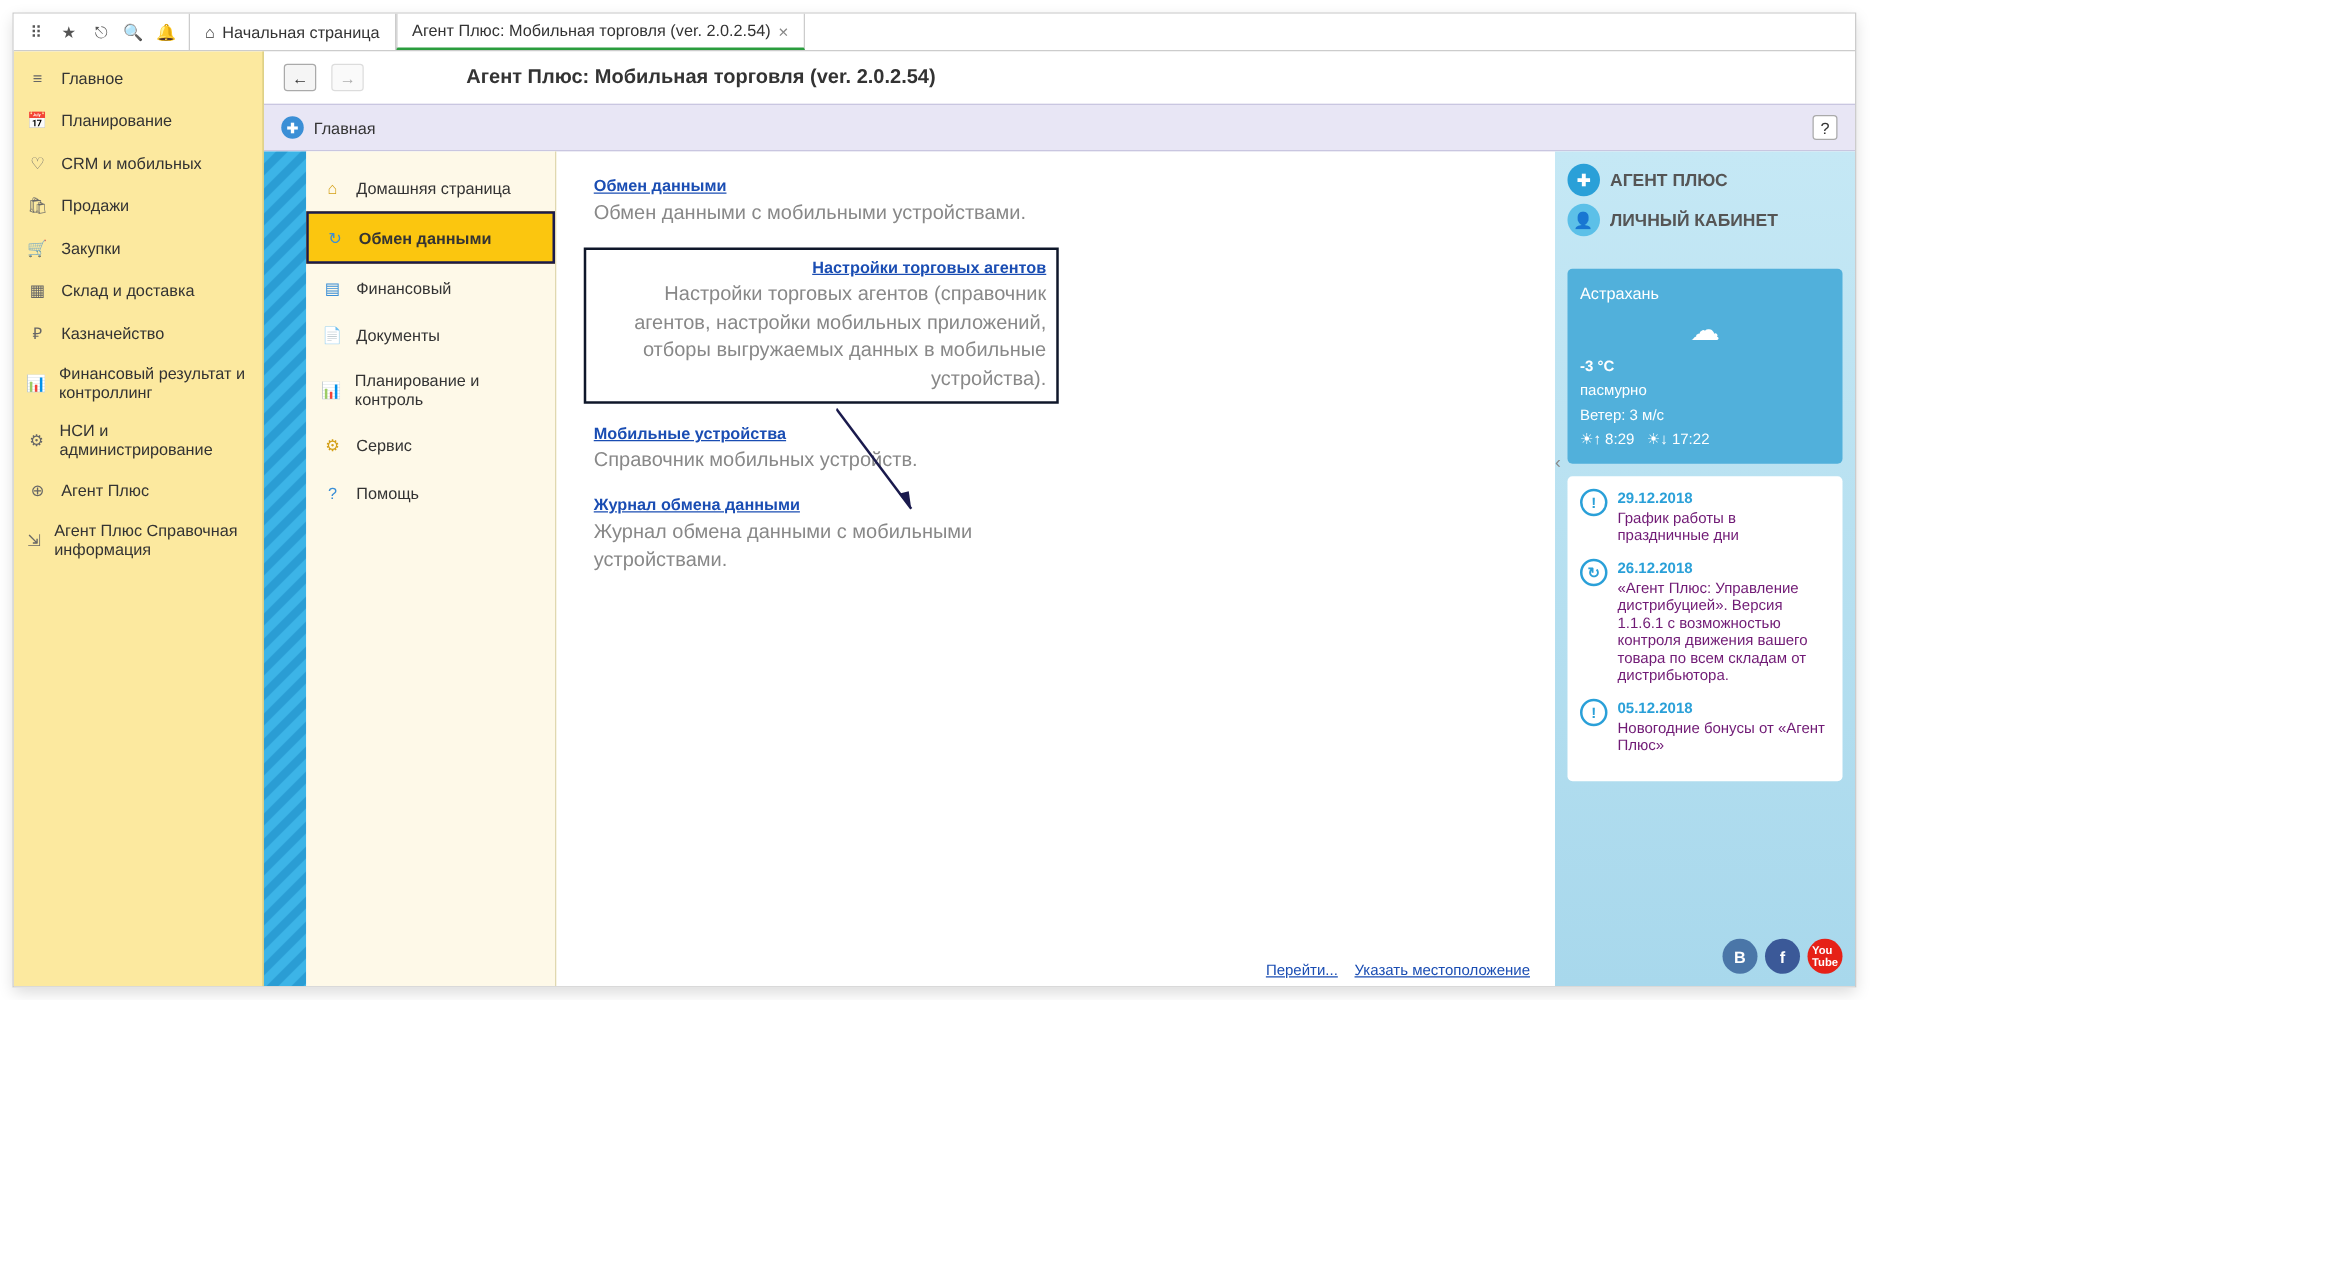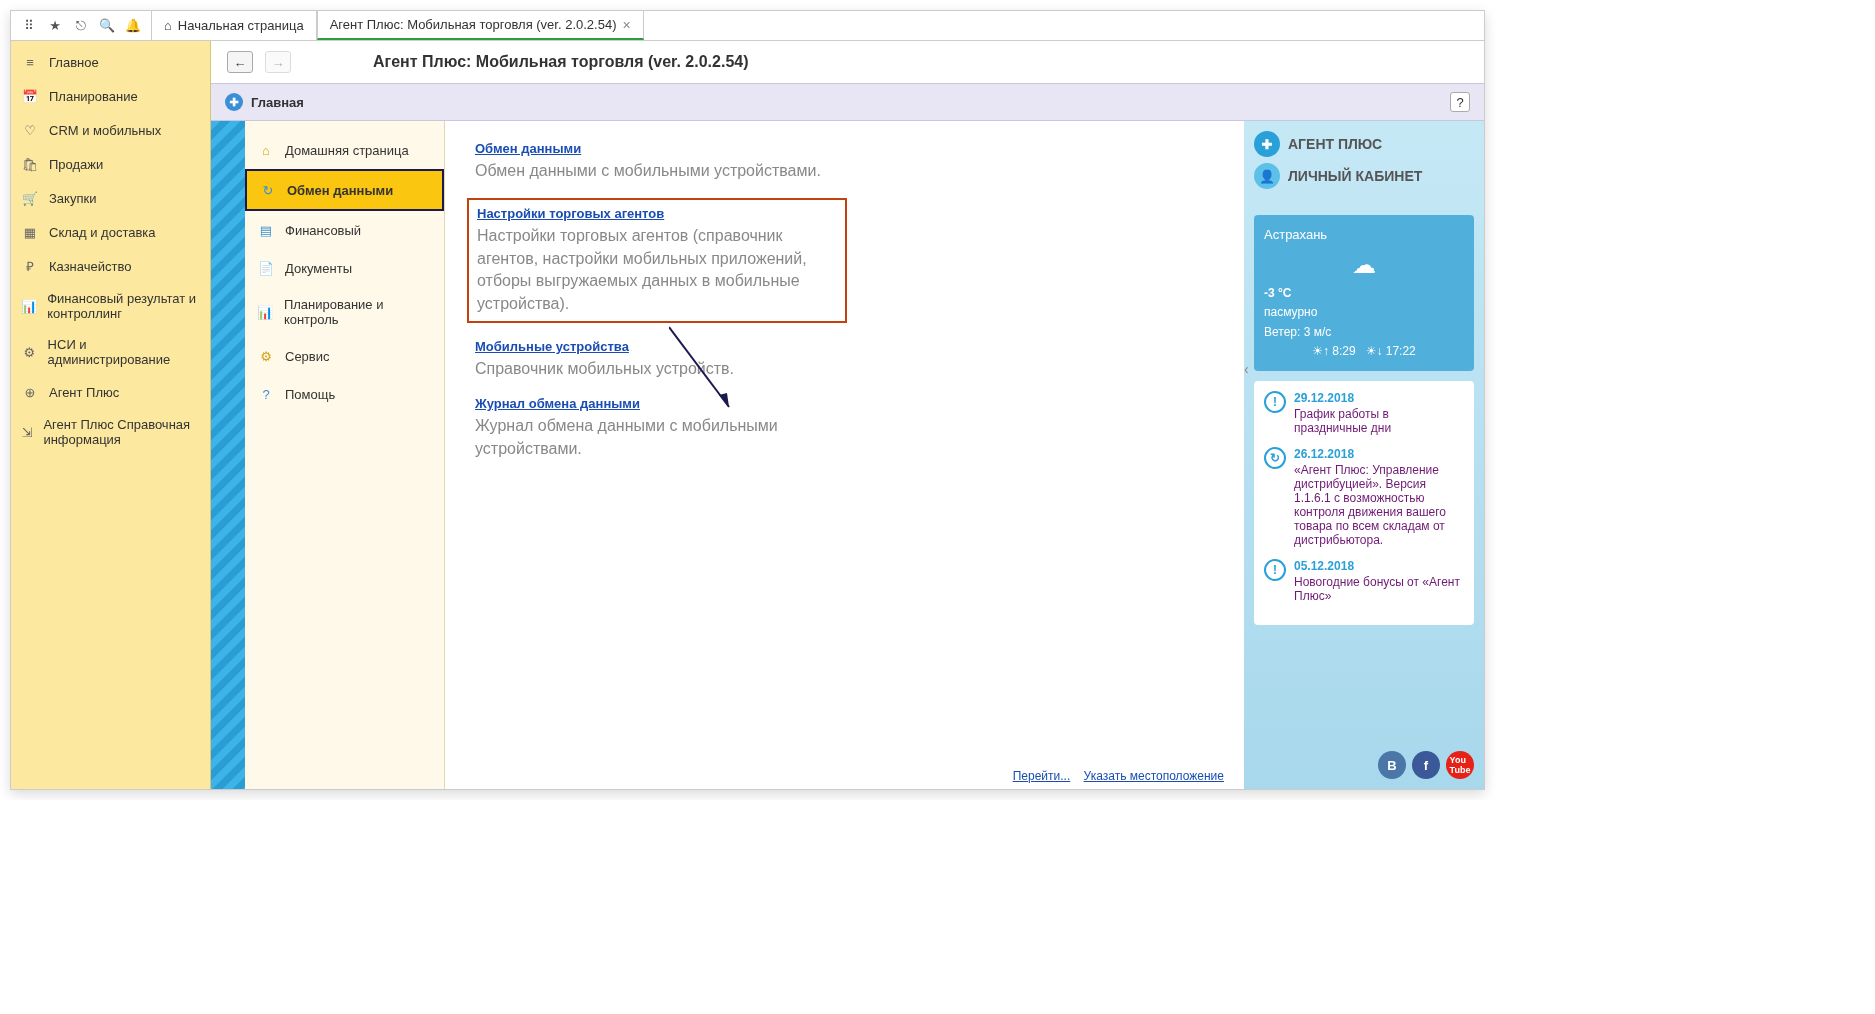"Главная" span { font-weight: bold -> normal }
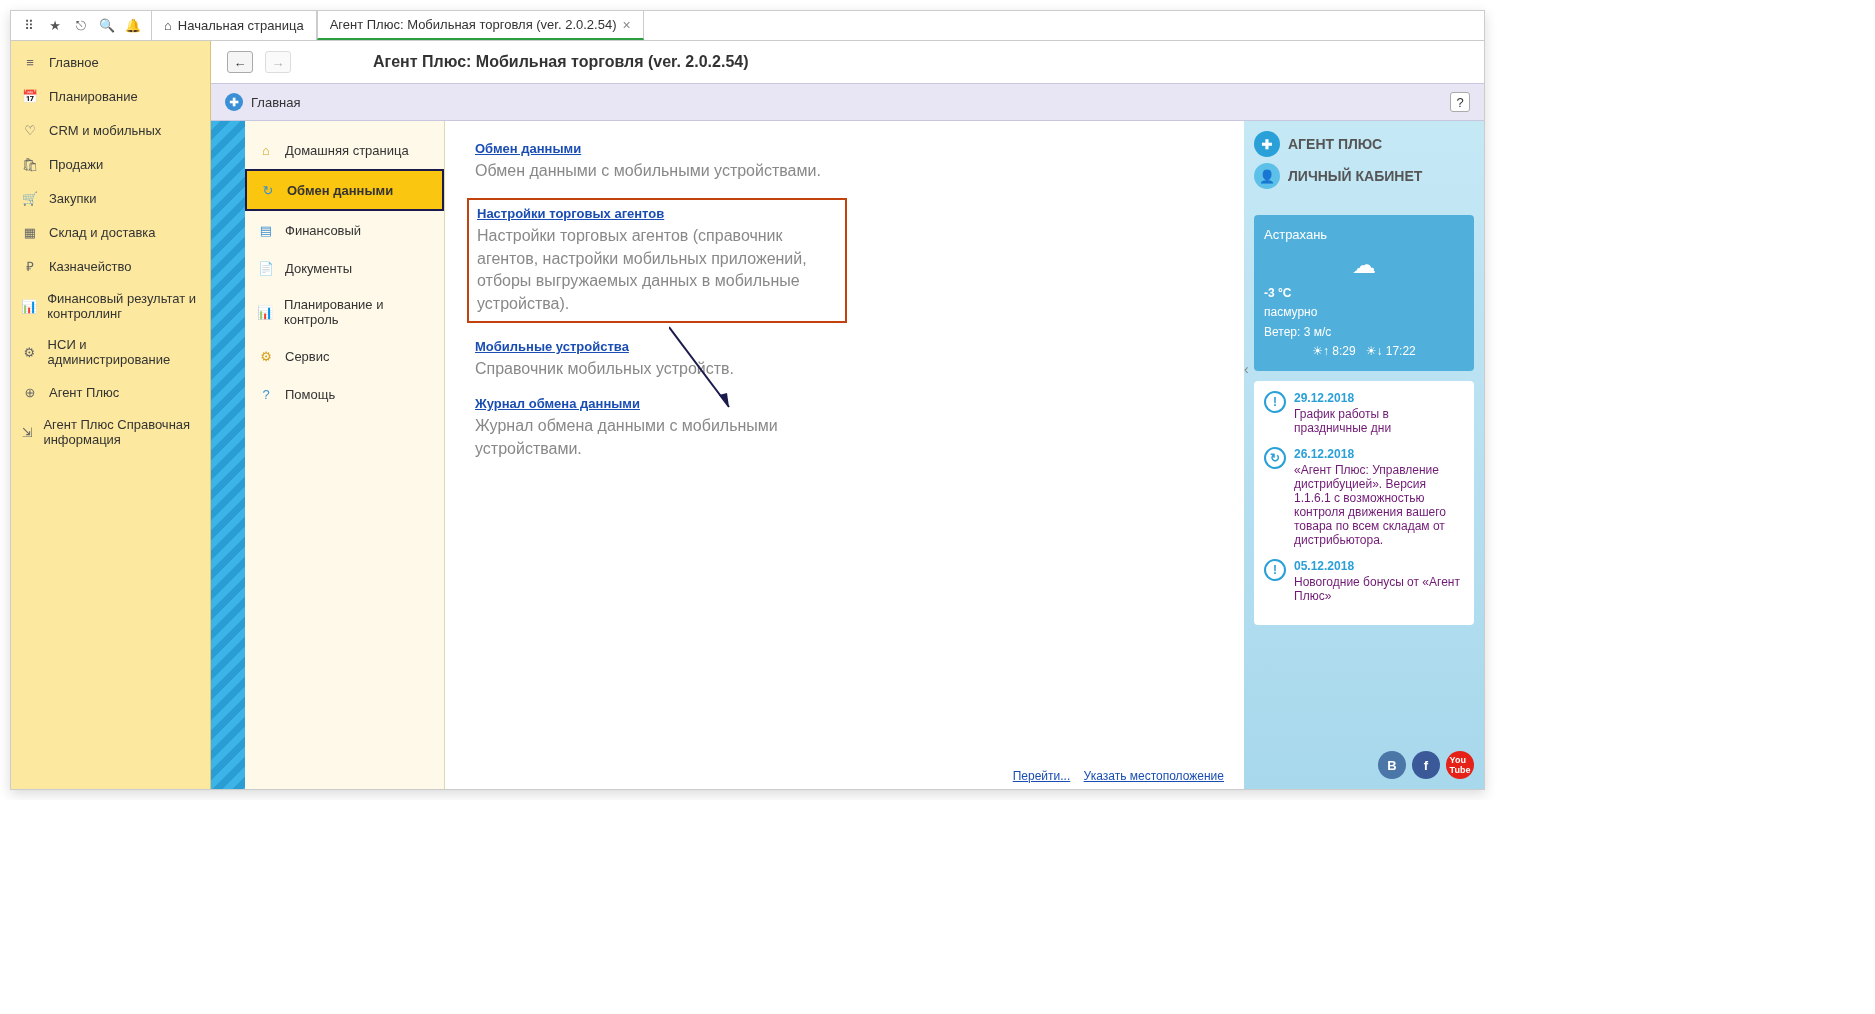"Настройки торговых агентов" .section.highlighted { border: 2px solid #c2410c -> 2px solid #0f172a; text-align: none -> right }
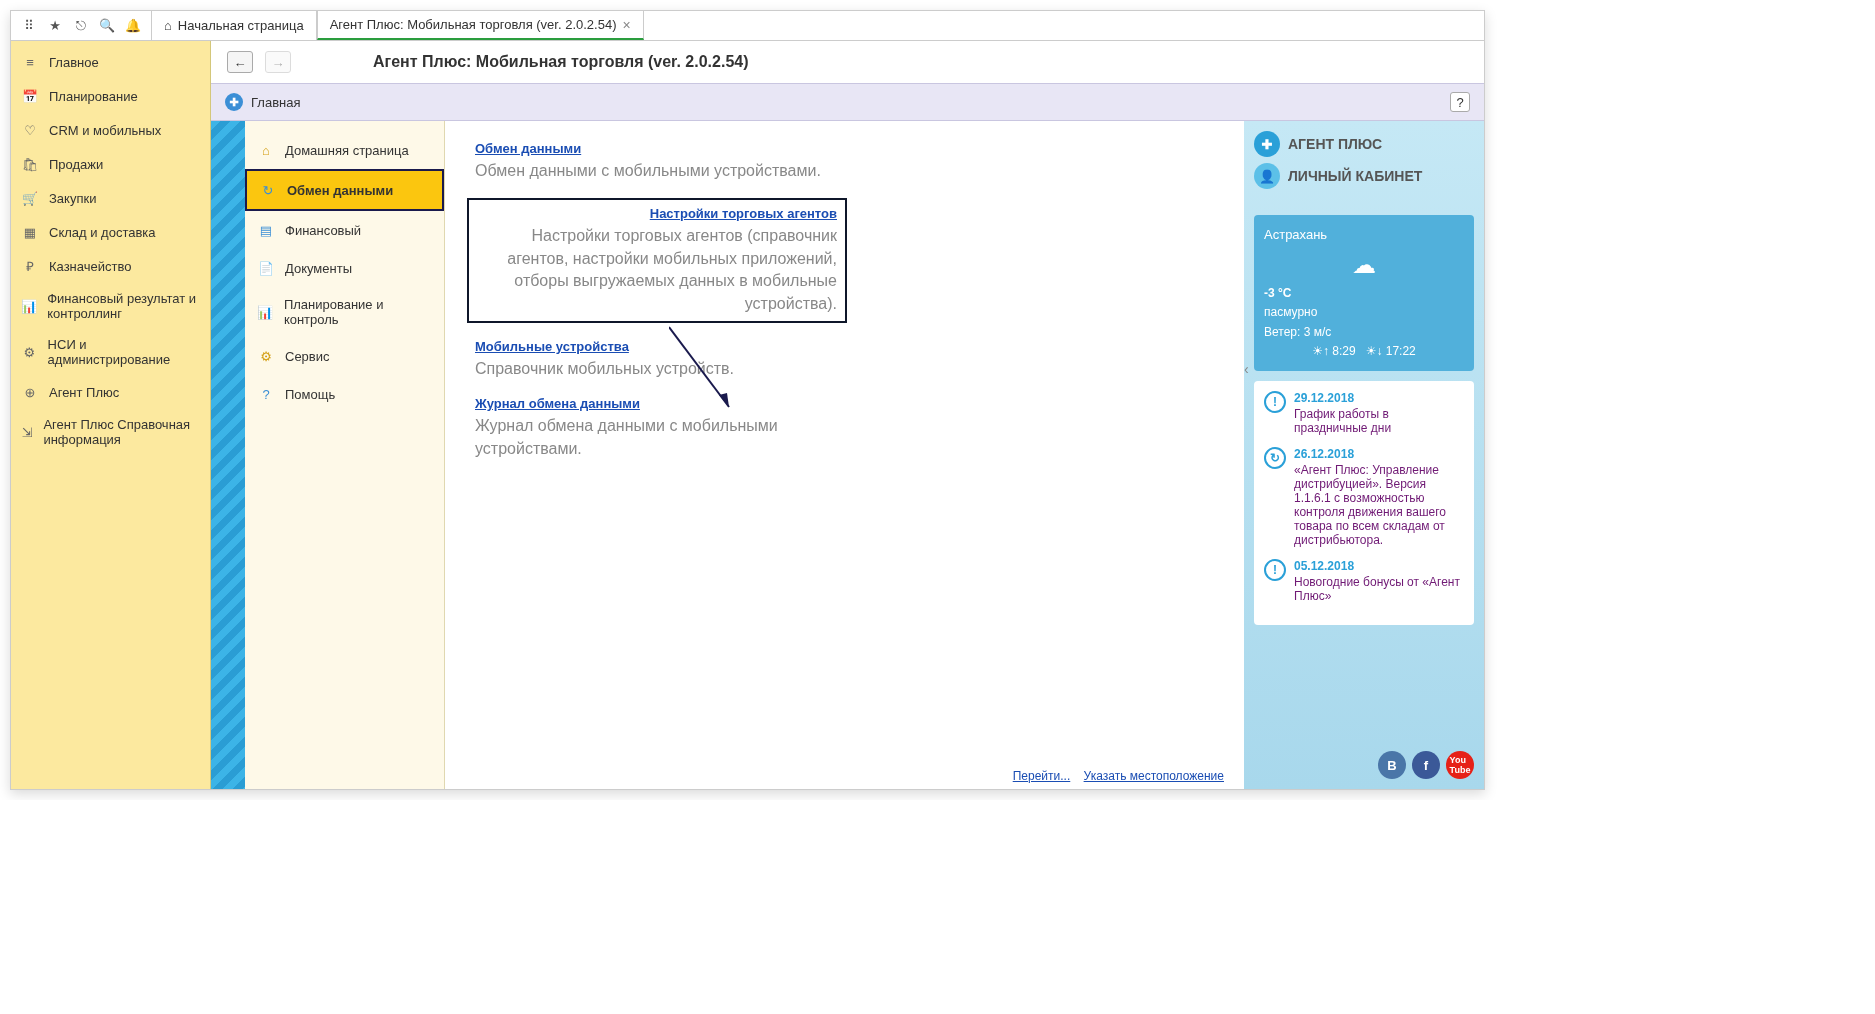"☀↑ 8:29" .weather .sun { justify-content: center -> none }
